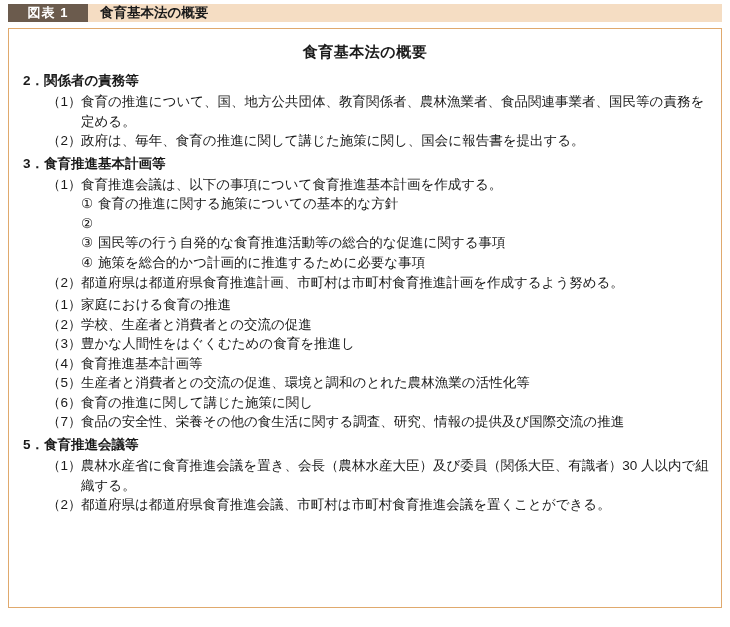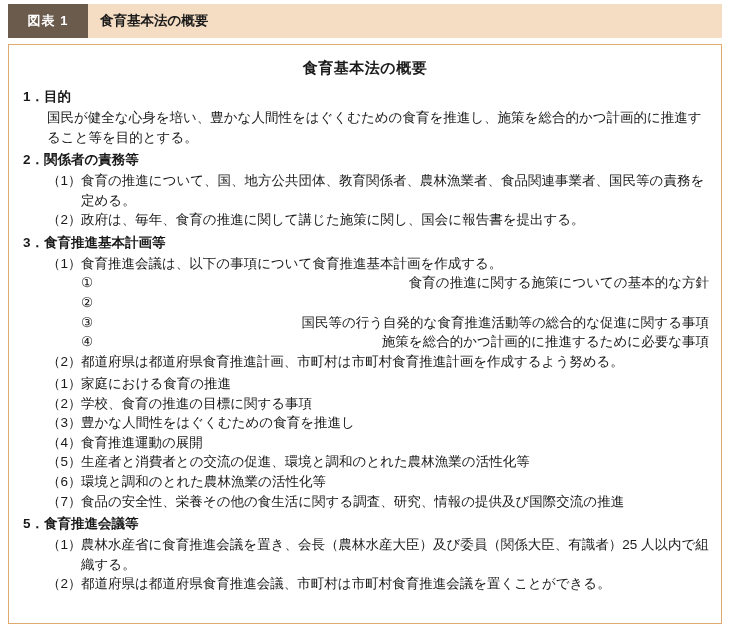"図表 1" .fig-header { height: 34px -> 18px }
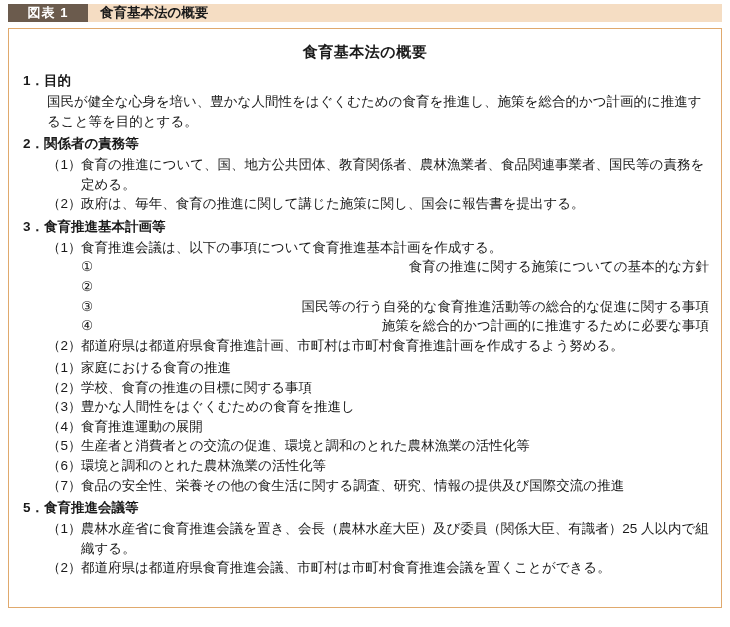"1．目的" div.section { html: <div> <div>1．目的</div> <div>国民が健全な心身を培い、豊かな人間性をはぐくむための食育を推進し、施策を総合的かつ計画的に推進すること等を目的とする。</div> </div> -> none }
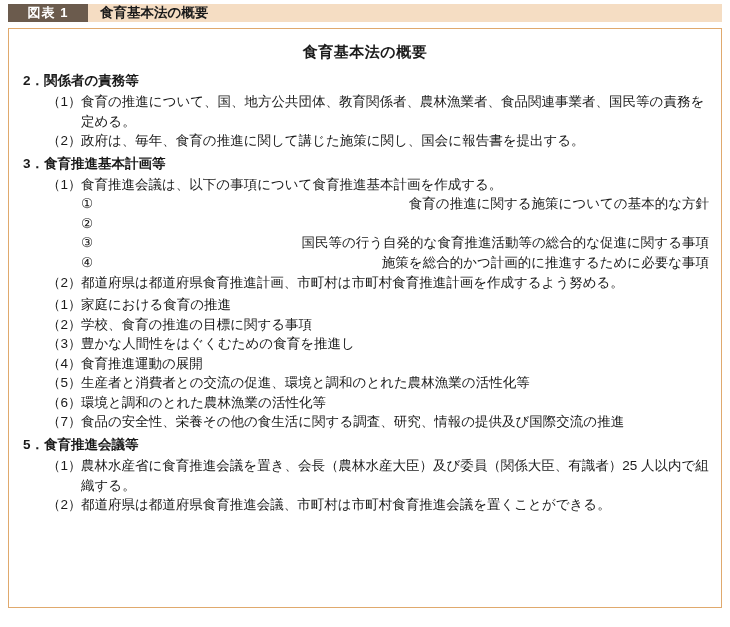"食育の推進に関する施策についての基本的な方針" .subitem-text { text-align: right -> none }
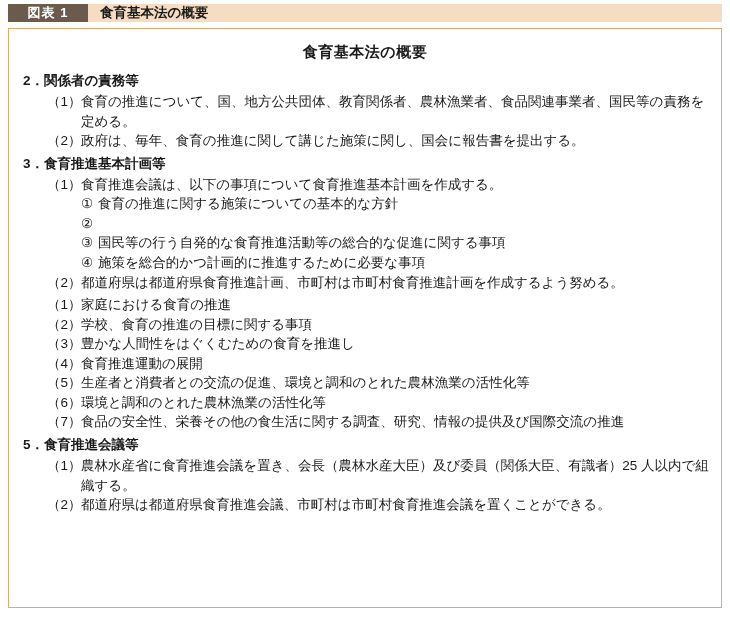"学校、食育の推進の目標に関する事項" span.item-text { text: 食育の推進の目標に関する事項 -> 生産者と消費者との交流の促進 }
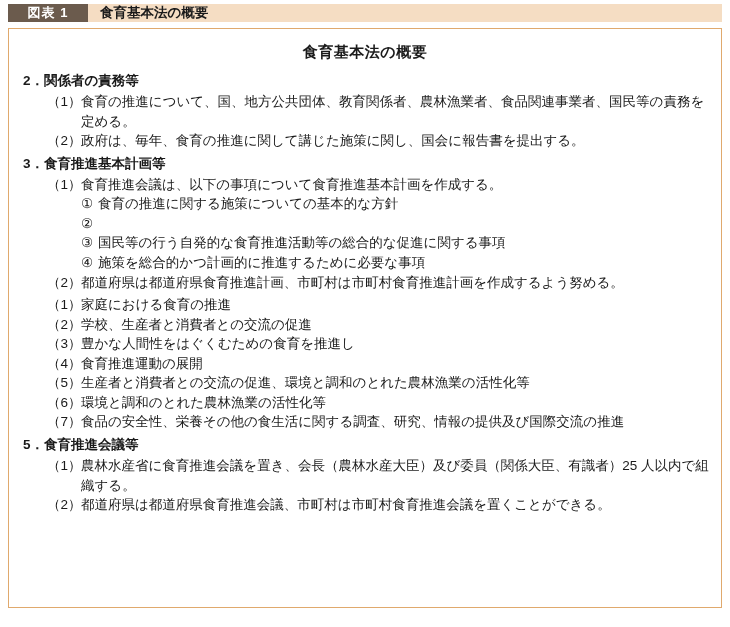"食育推進運動の展開" span.item-text { text: 運動の展開 -> 基本計画等 }
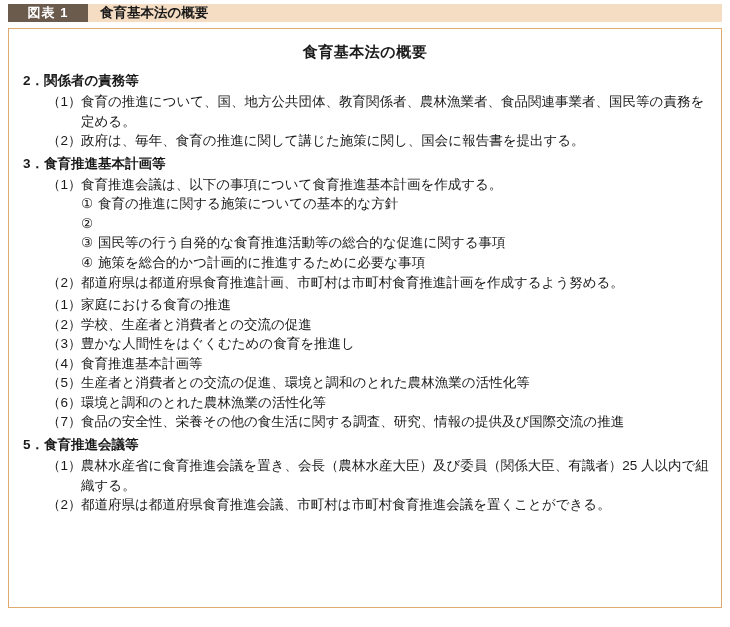"環境と調和のとれた農林漁業の活性化等" span.item-text { text: 環境と調和のとれた農林漁業の活性化等 -> 食育の推進に関して講じた施策に関し }
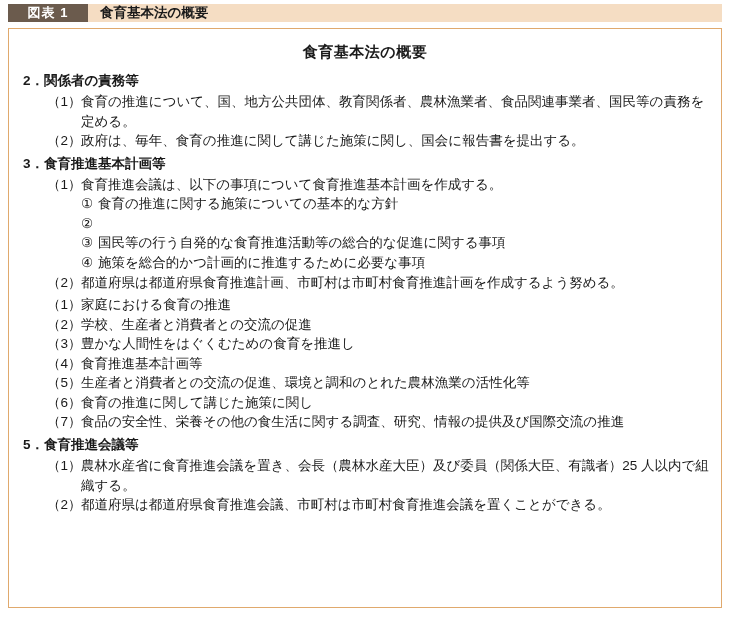"農林水産省に食育推進会議を置き、会長（農林水産大臣）及び委員（関係大臣、有識者）" span.item-text { text: 25 -> 30 }
